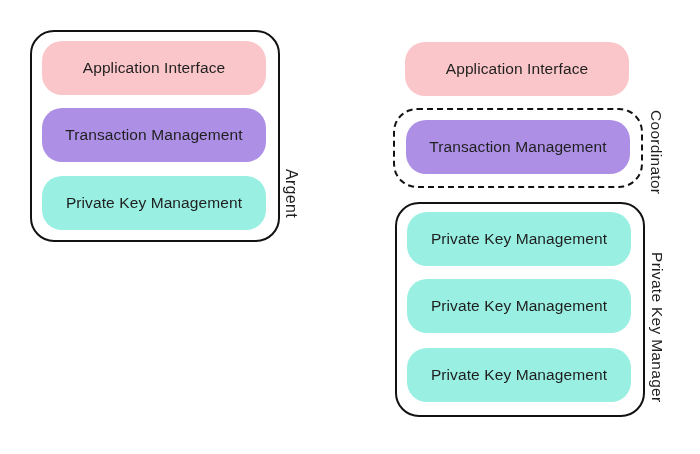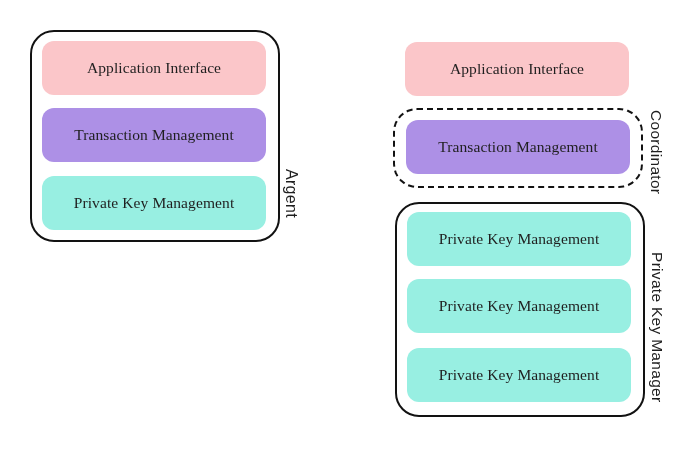"Application Interface" .box { border-radius: 12px -> 20px; font-family: Liberation Serif, serif -> none }
